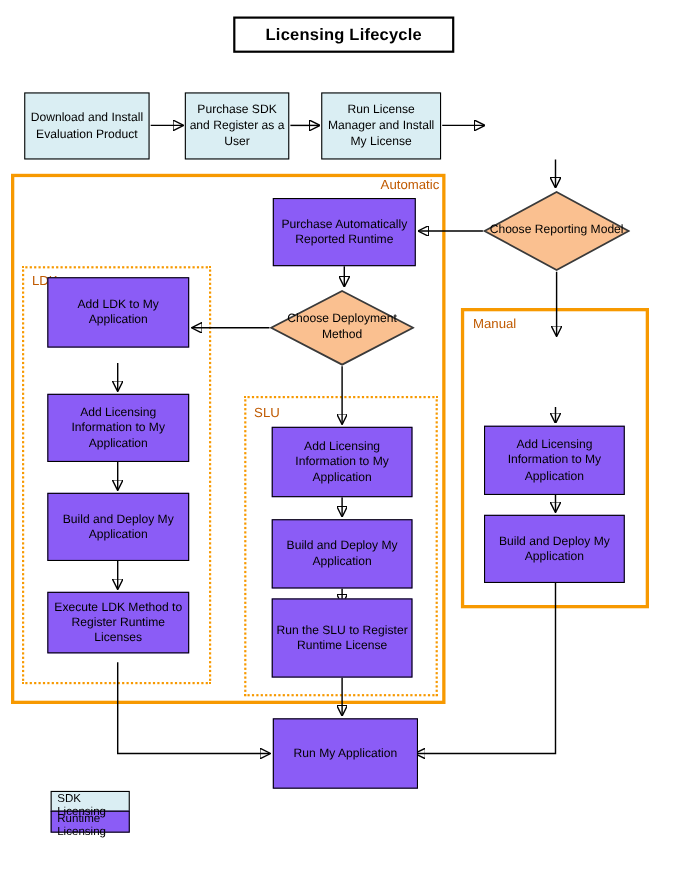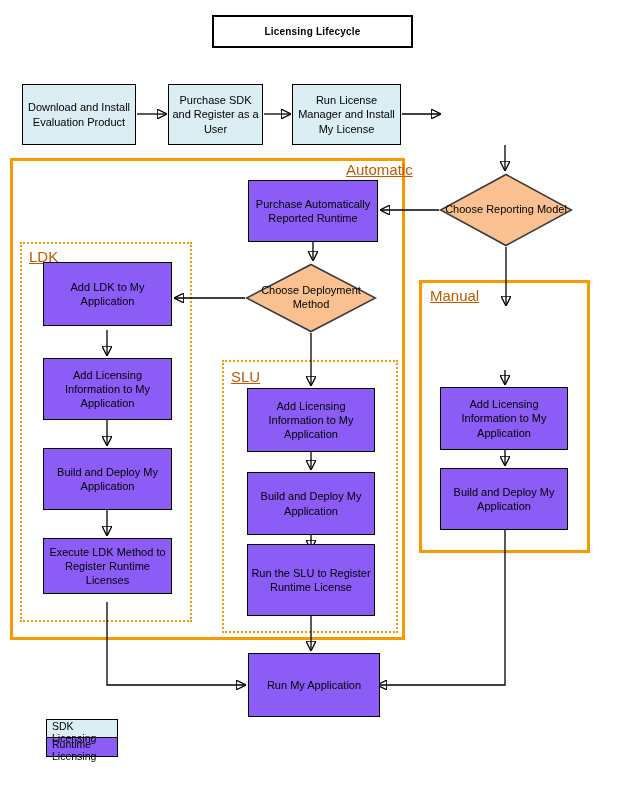"Licensing Lifecycle" .title-box { font-size: 10px -> 15px }
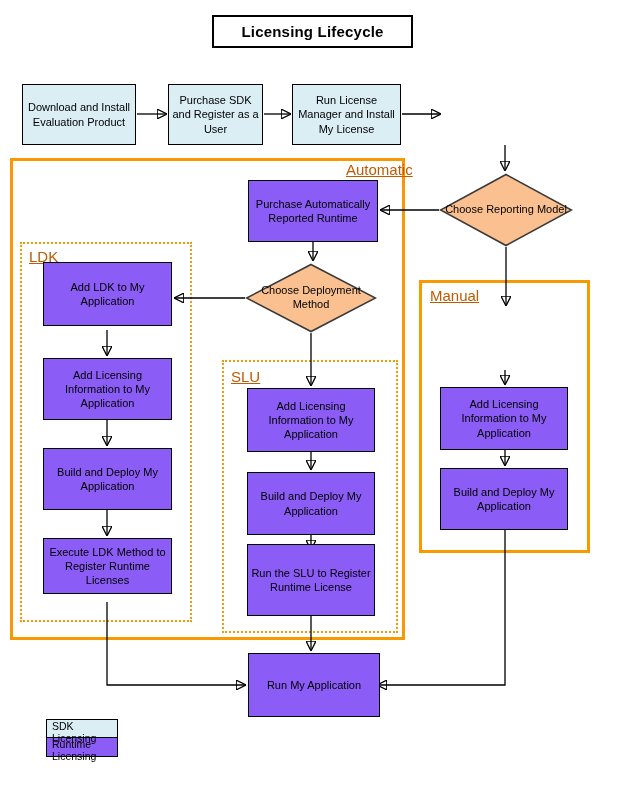"Automatic" .c-label { font-size: 15px -> 12px; text-decoration: underline -> none }
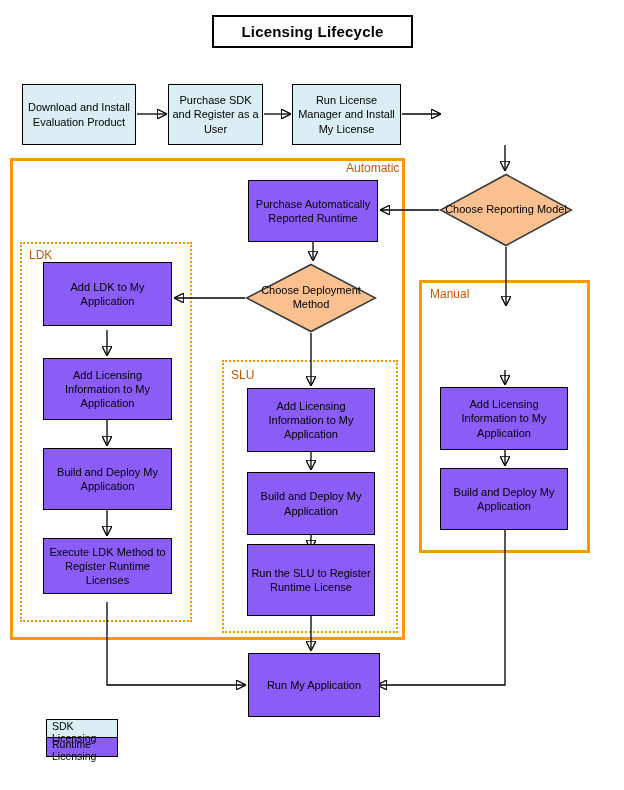"Add LDK to My Application" div.node { top: 262px -> 252px }
